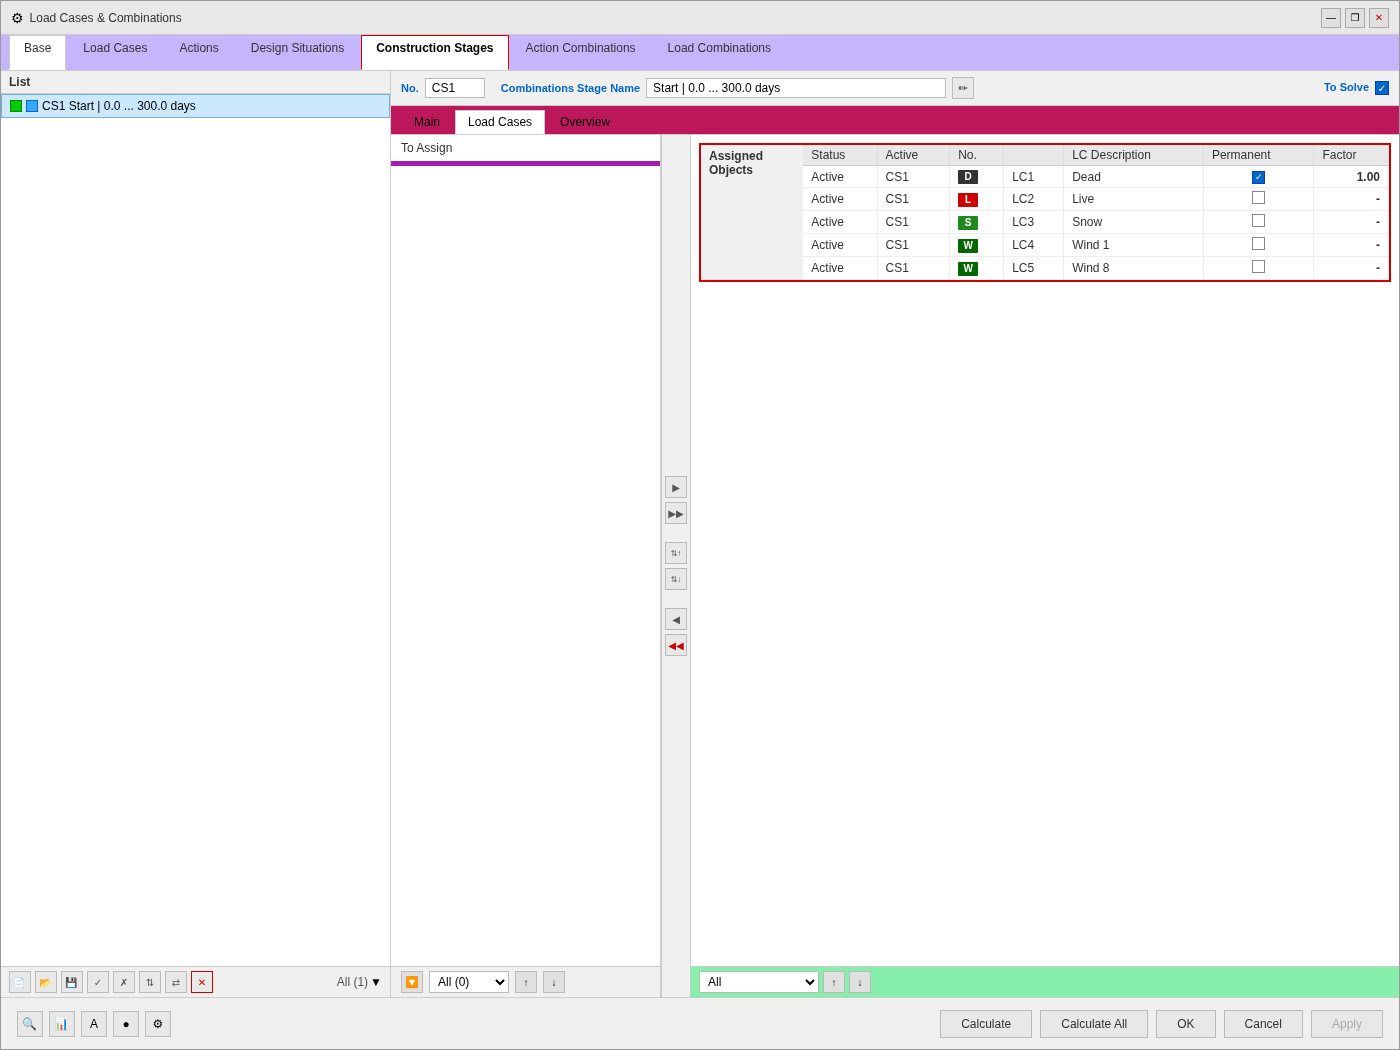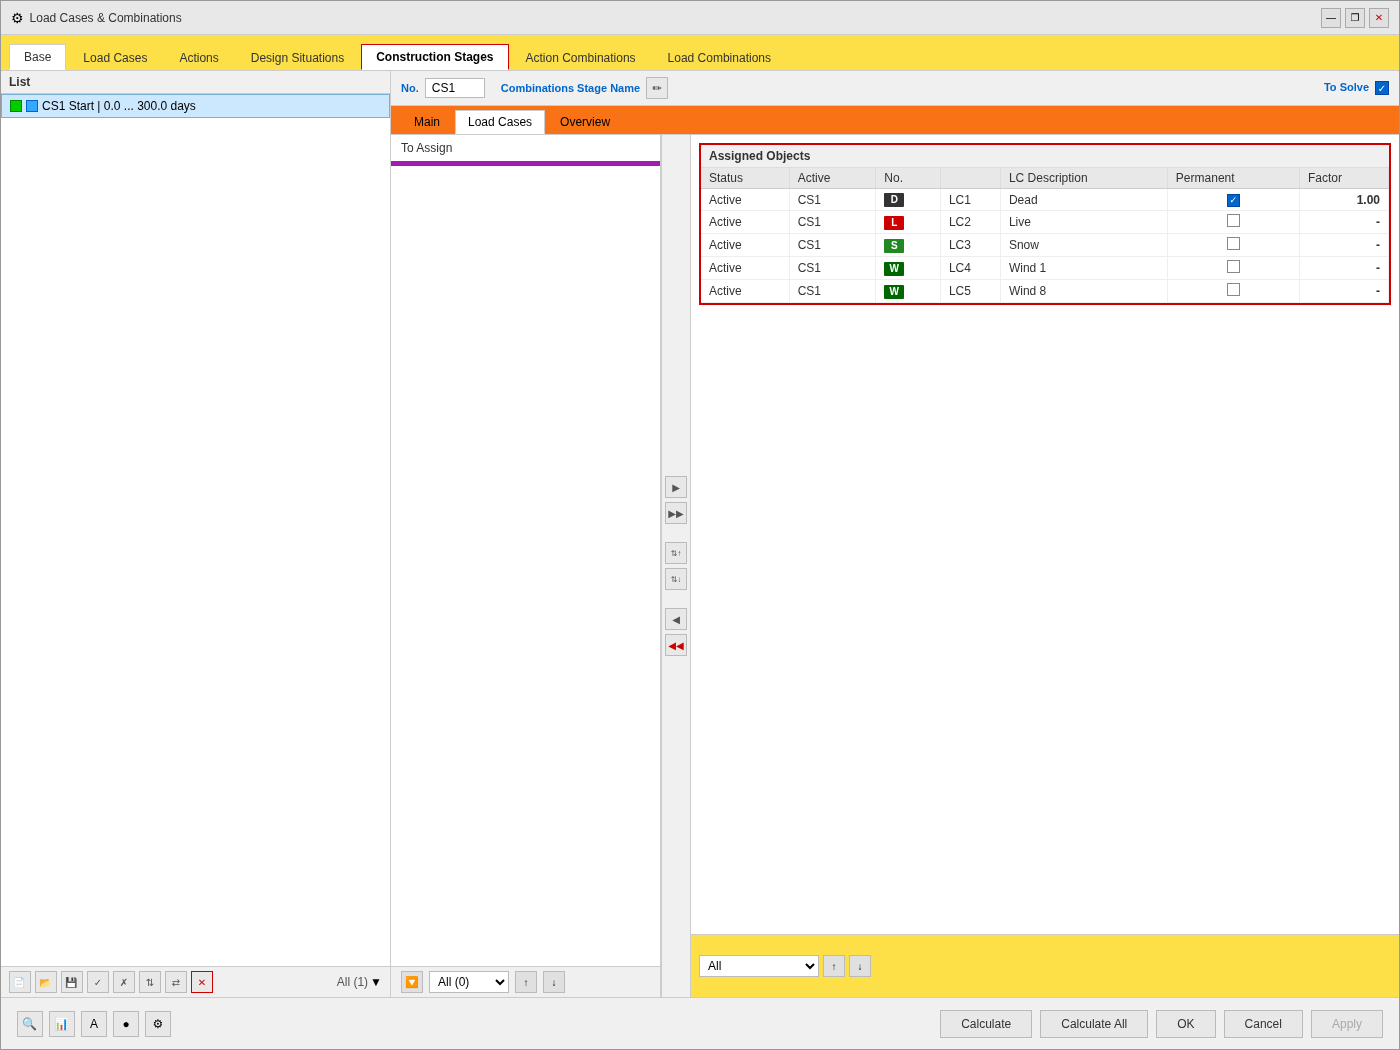"Base" .tab-bar { align-items: flex-end -> none; background: #fde047 -> #c4b5fd }
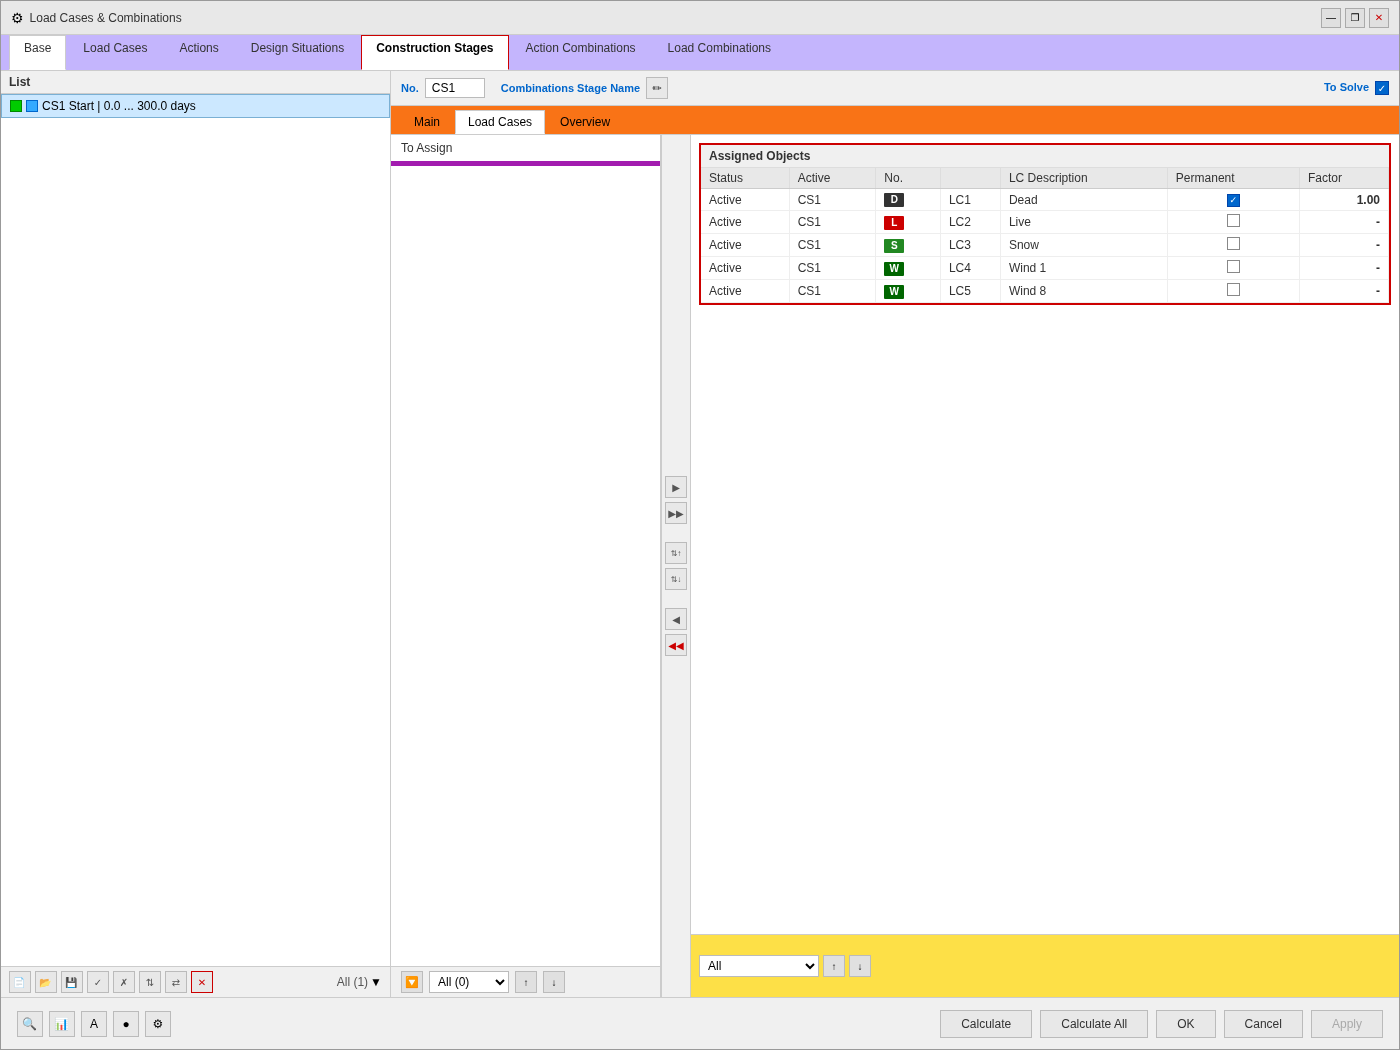"Start | 0.0 ... 300.0" input.cs-name-input { html: none -> <input> }
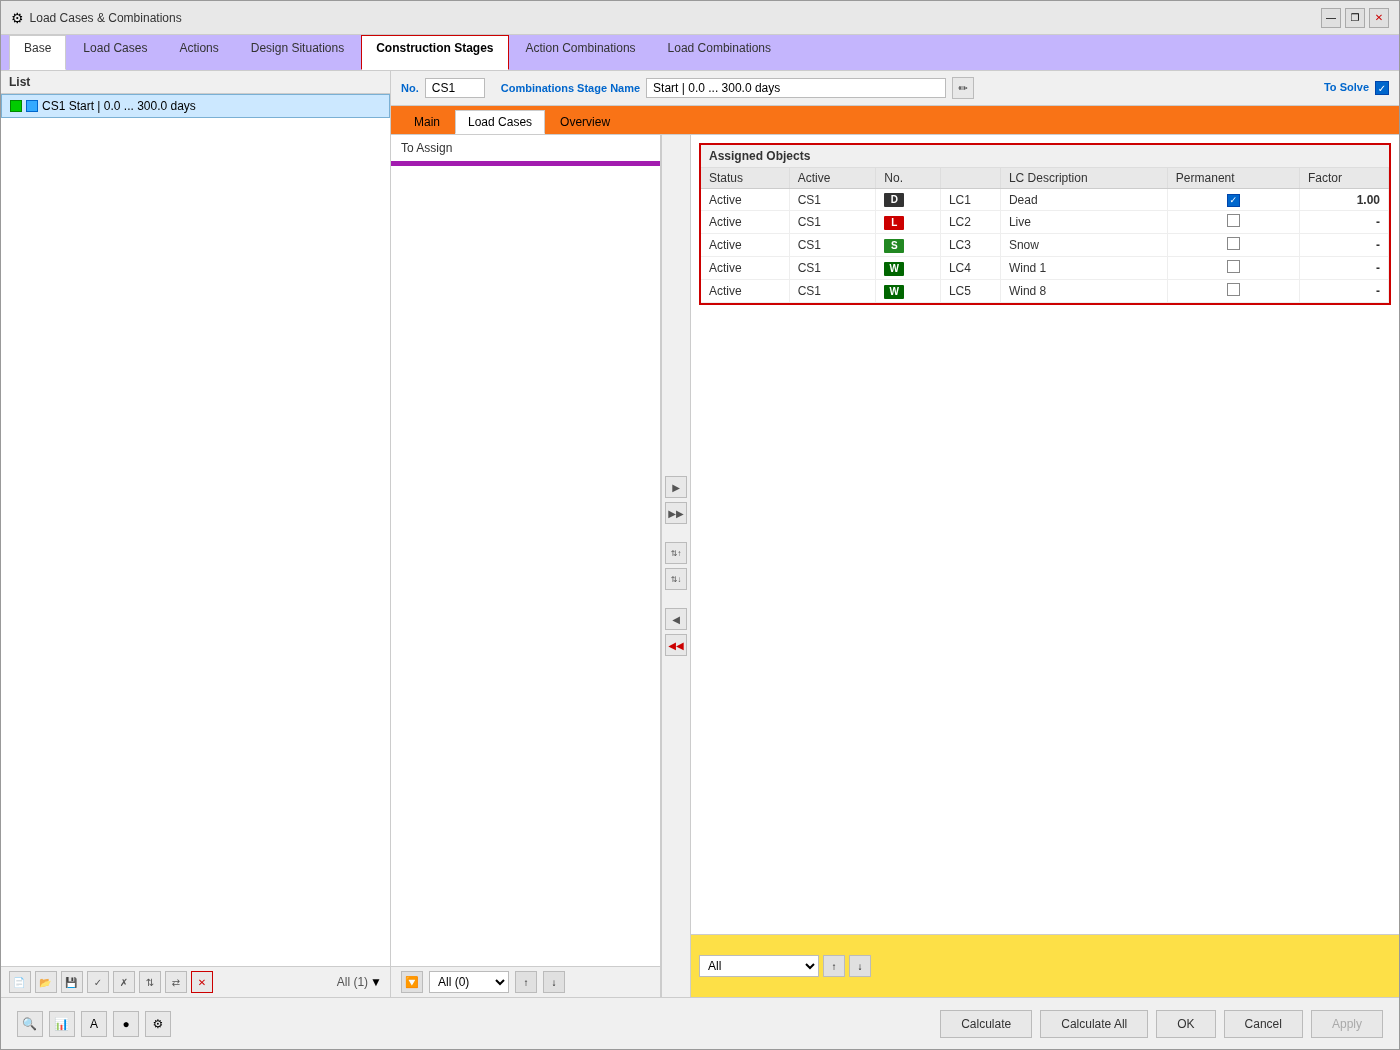"Main" .subtab-bar { background: #f97316 -> #be185d }
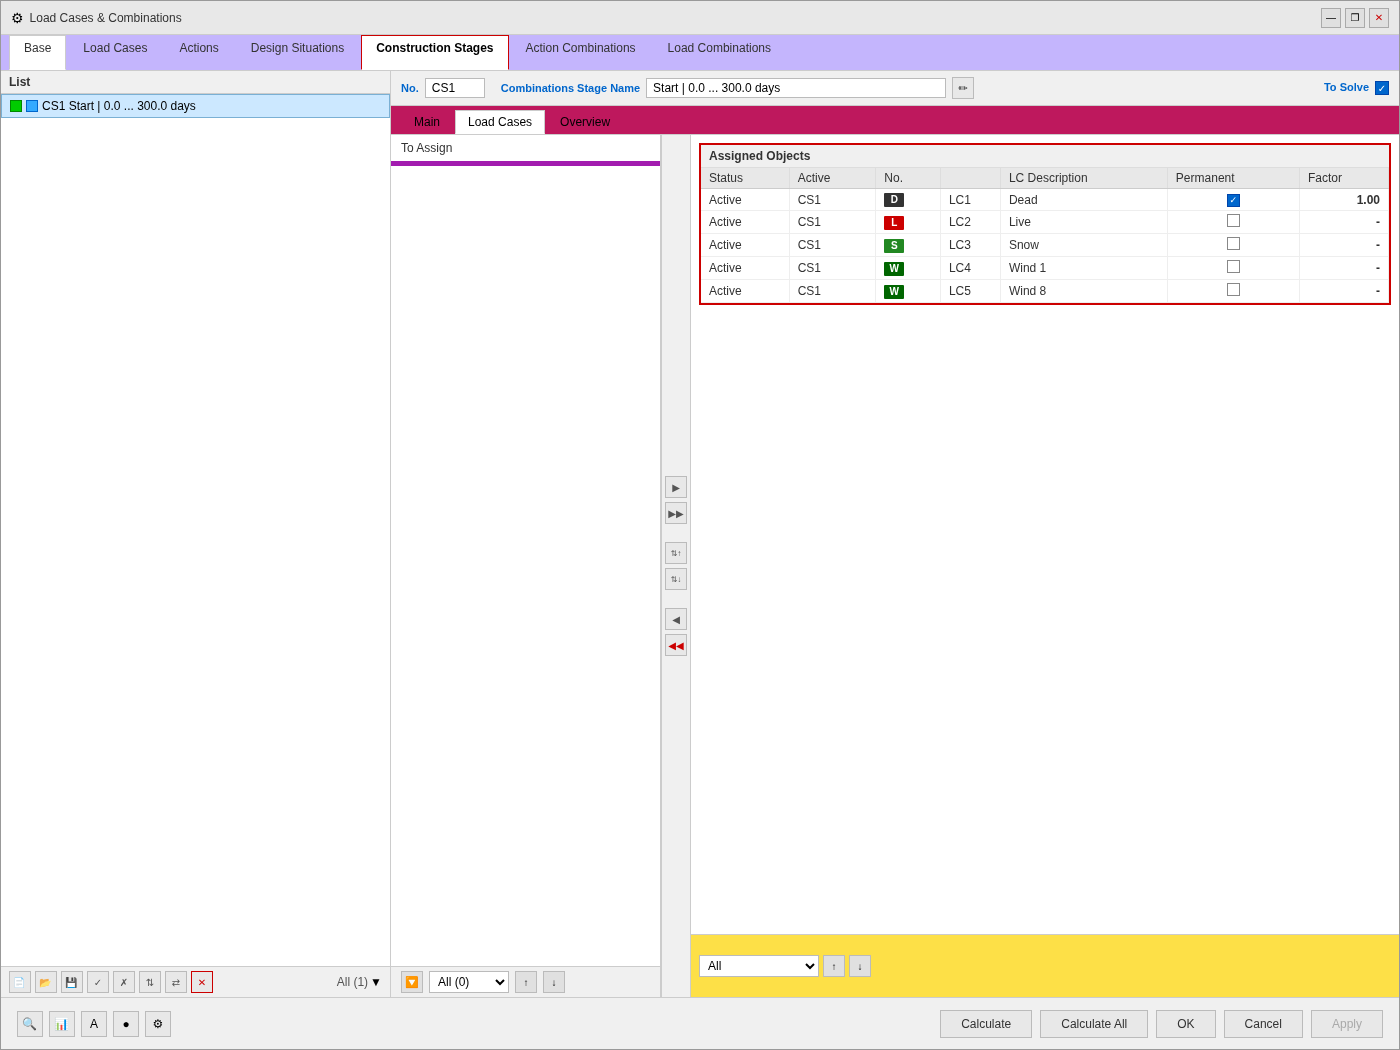"Assigned Objects" .assigned-box { flex-direction: column -> row }
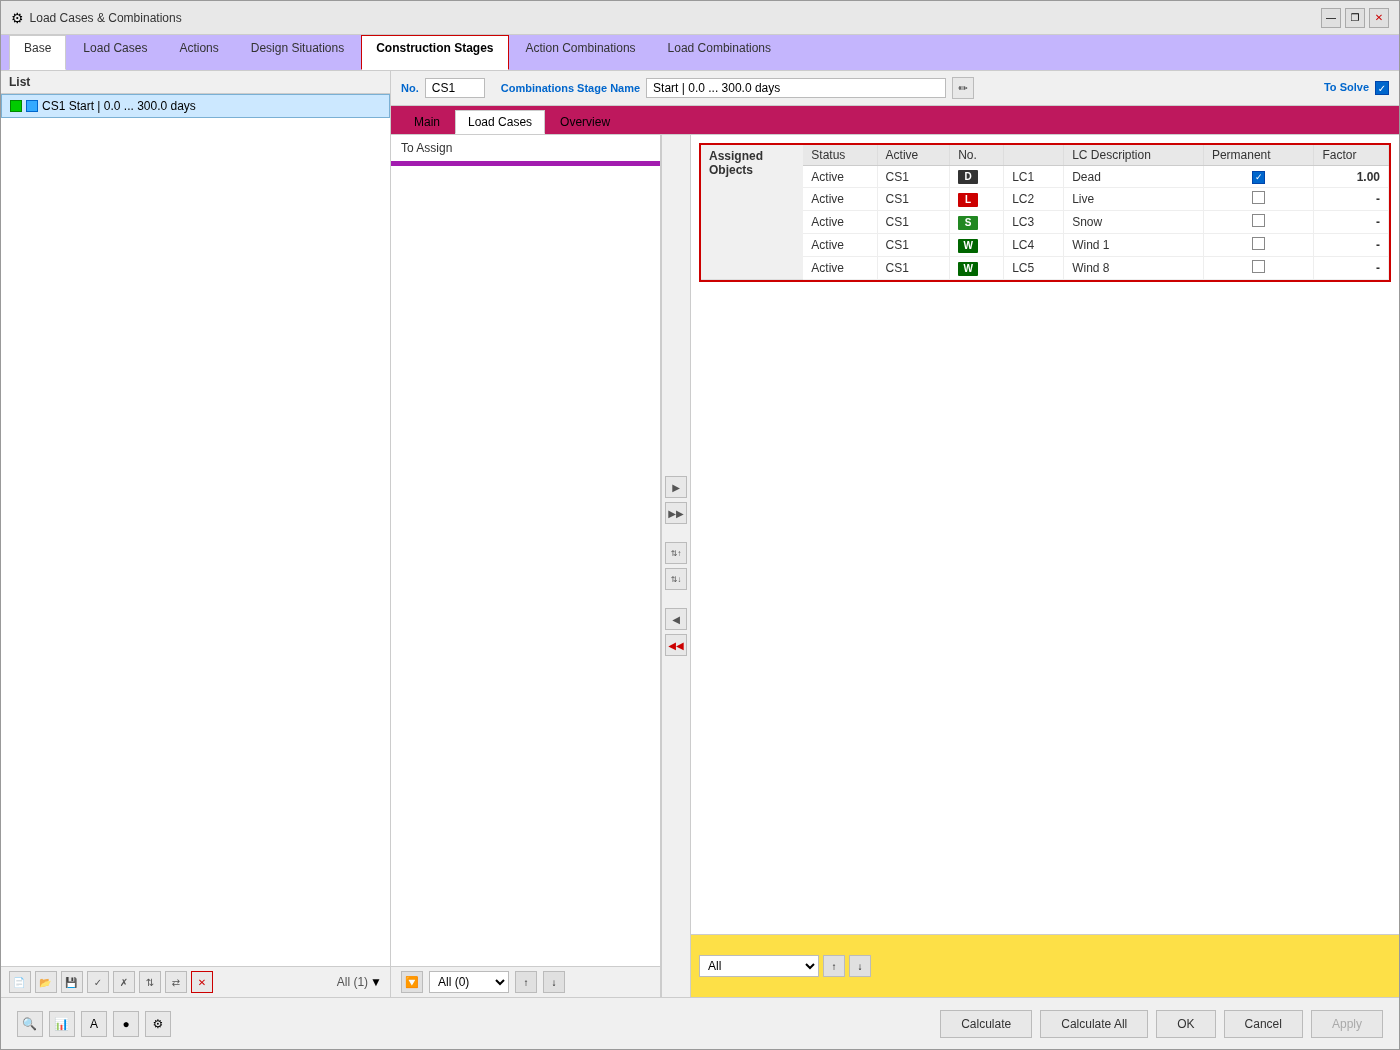"All" .assigned-footer { background: #fde047 -> #86efac; padding: 20px 8px -> 4px 8px }
